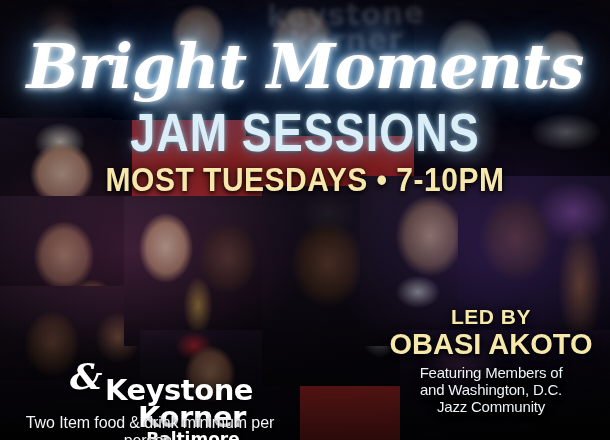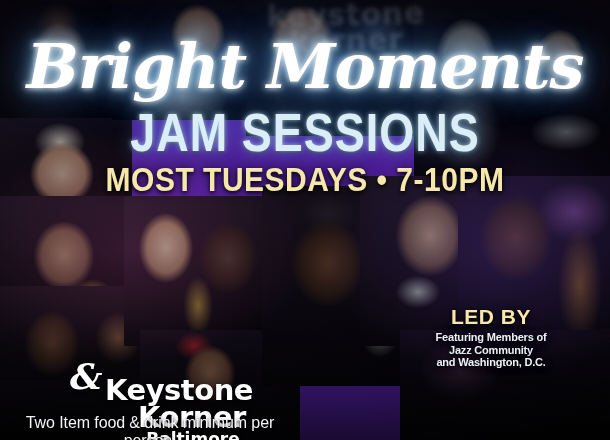"Bright Moments" .flyer { background: #4c1d95 -> #7f1d1d }
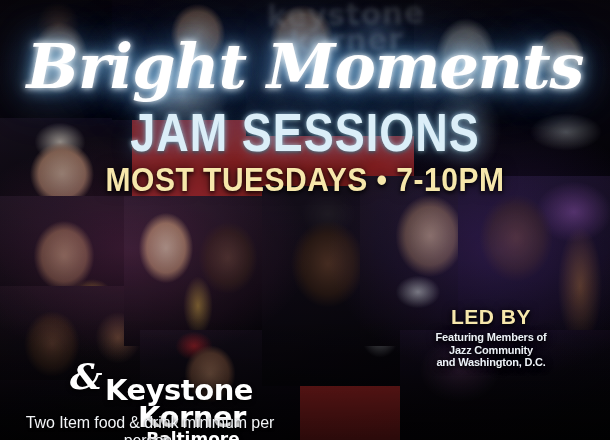"OBASI AKOTO" div.name { html: none -> <div>OBASI AKOTO</div> }
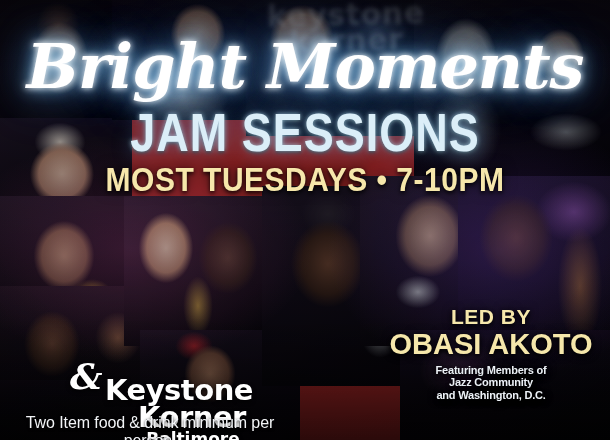"Featuring Members of" .credits .feat { font-size: 11px -> 15px; font-weight: 700 -> 400 }
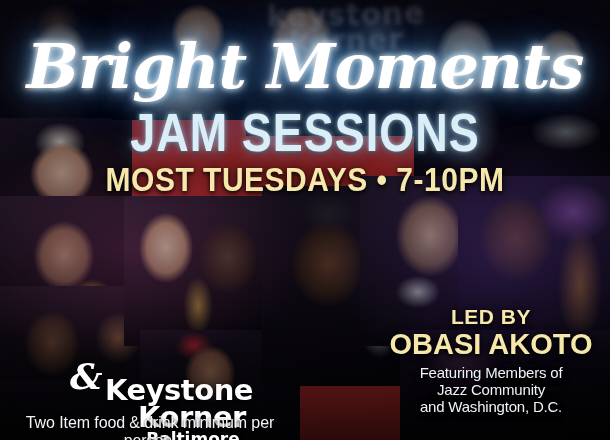"Jazz Community" div { order: before "and Washington, D.C." -> after "and Washington, D.C." }
